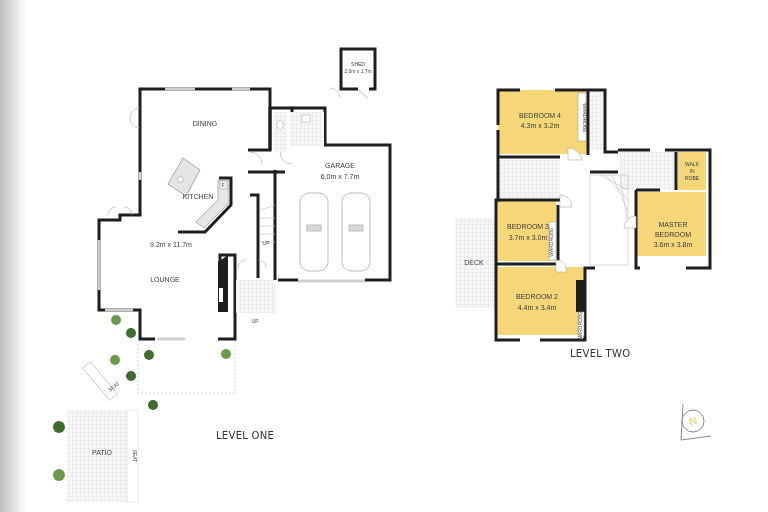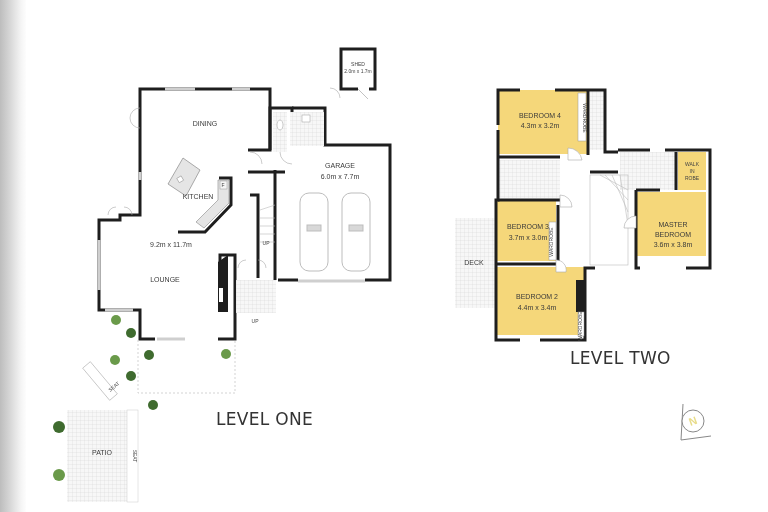"LEVEL TWO" .title { font-size: 17px -> 10px }
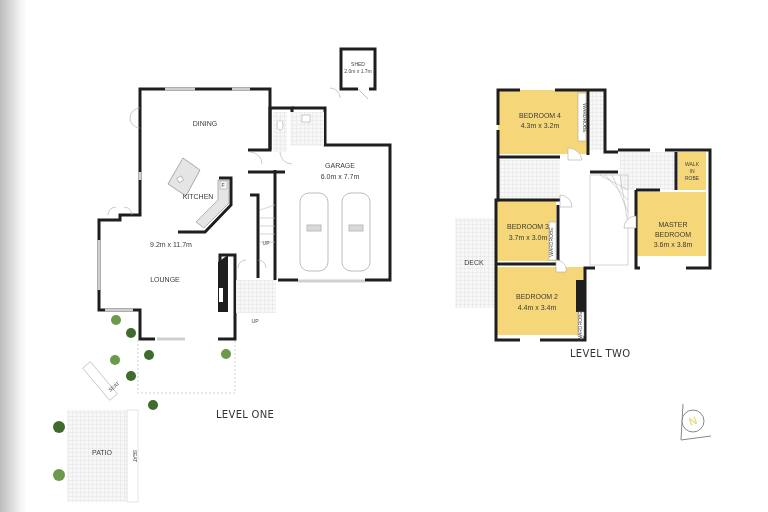"LEVEL ONE" div.title { top: 409px -> 430px }
